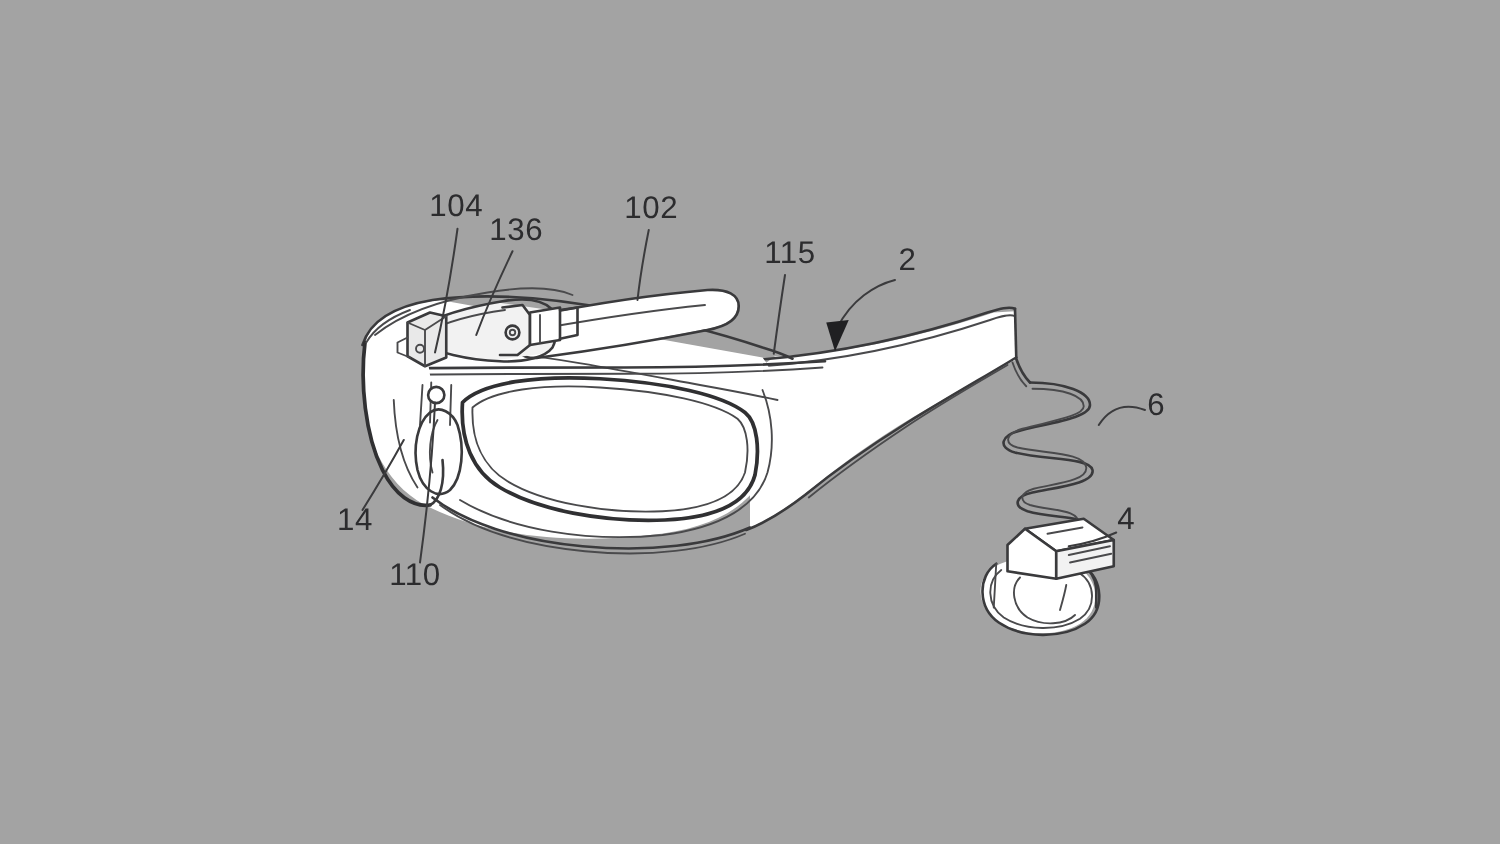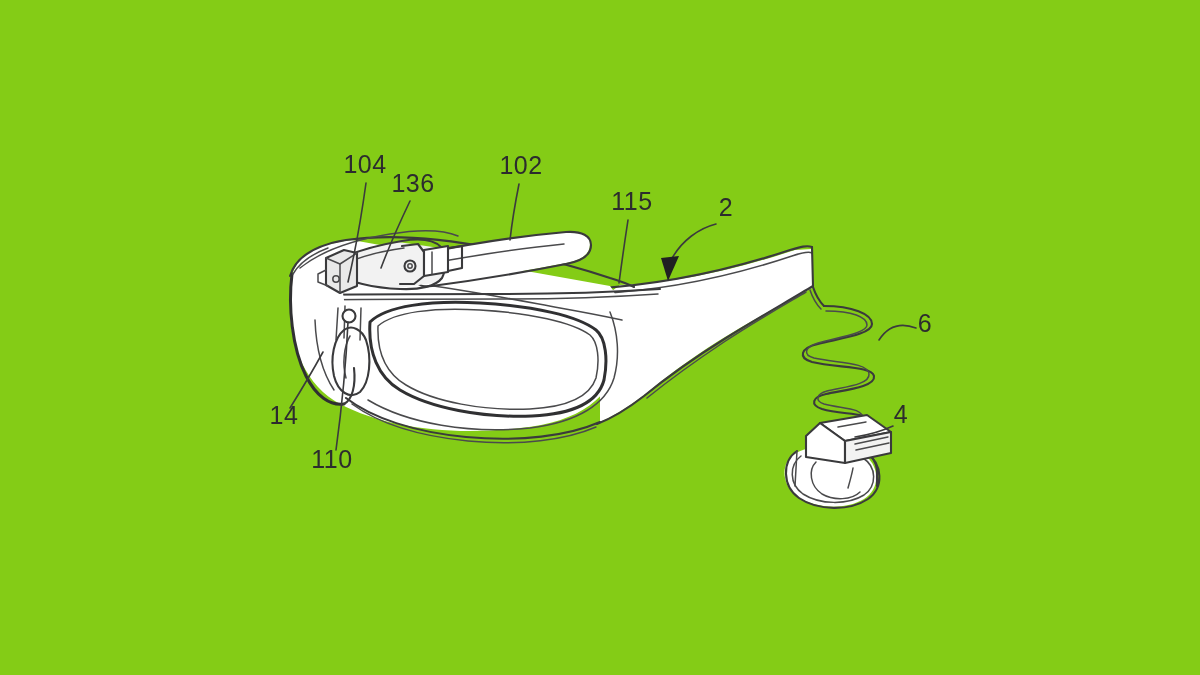"104" #figure-canvas { background: #84cc16 -> #a3a3a3 }
